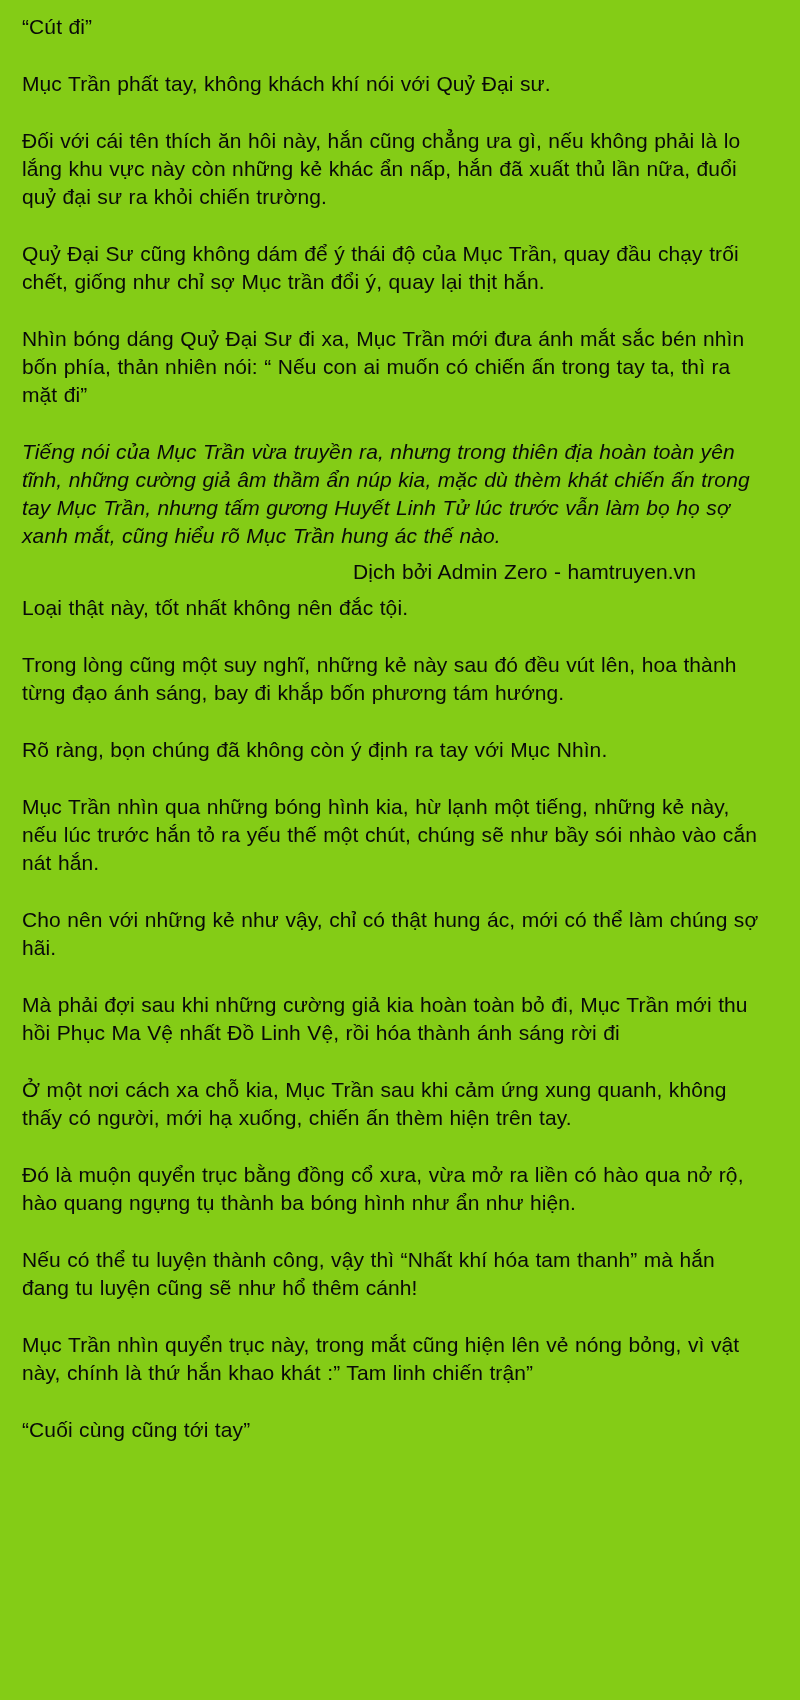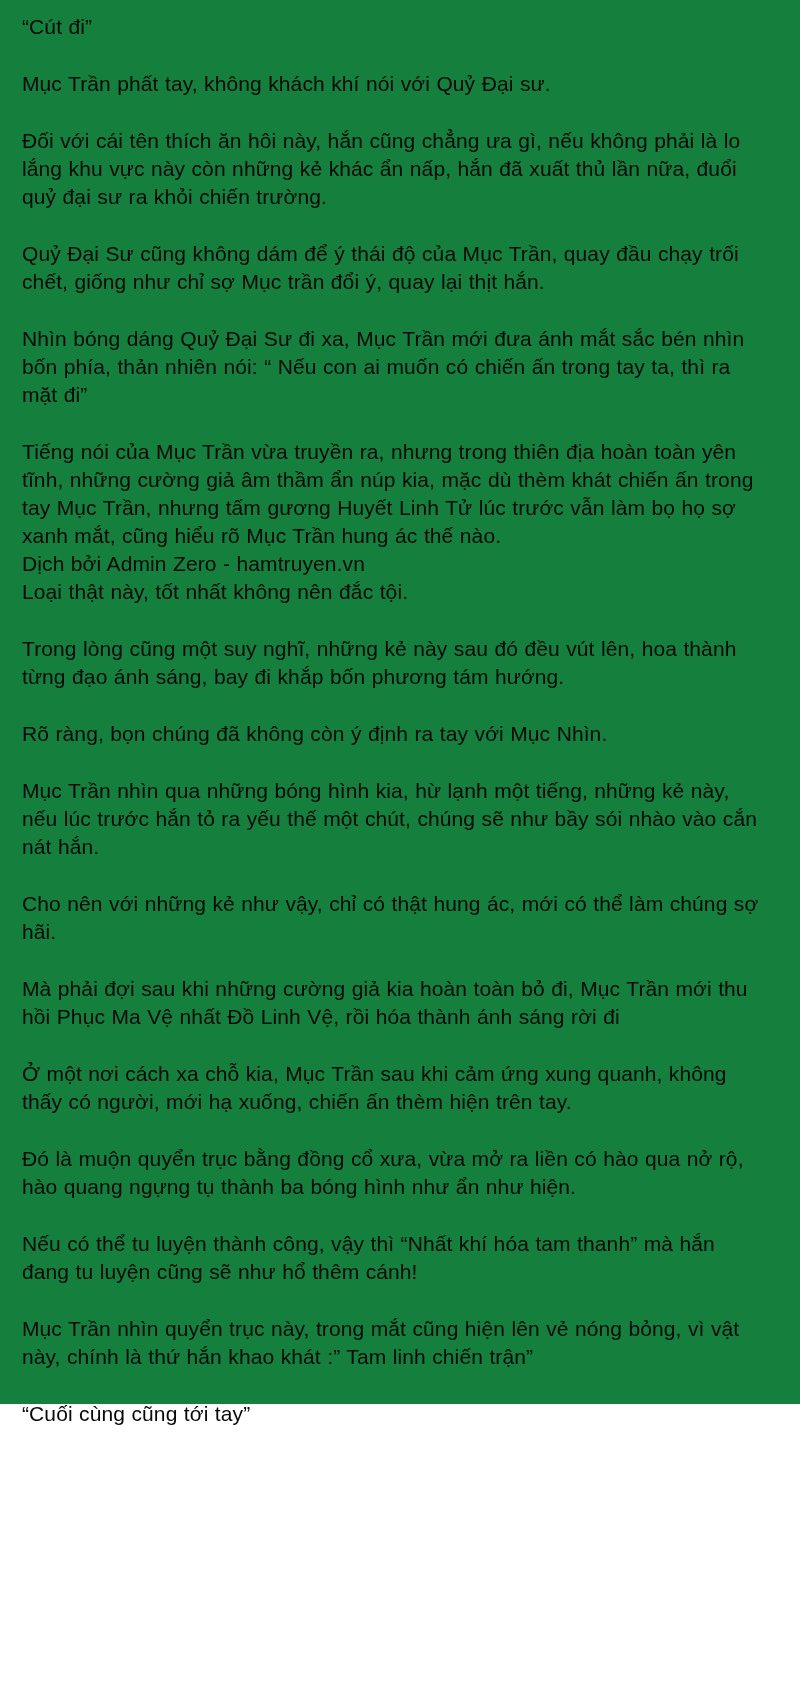"“Cút đi”" .page { background: #15803d -> #84cc16; height: 1404px -> 1700px }
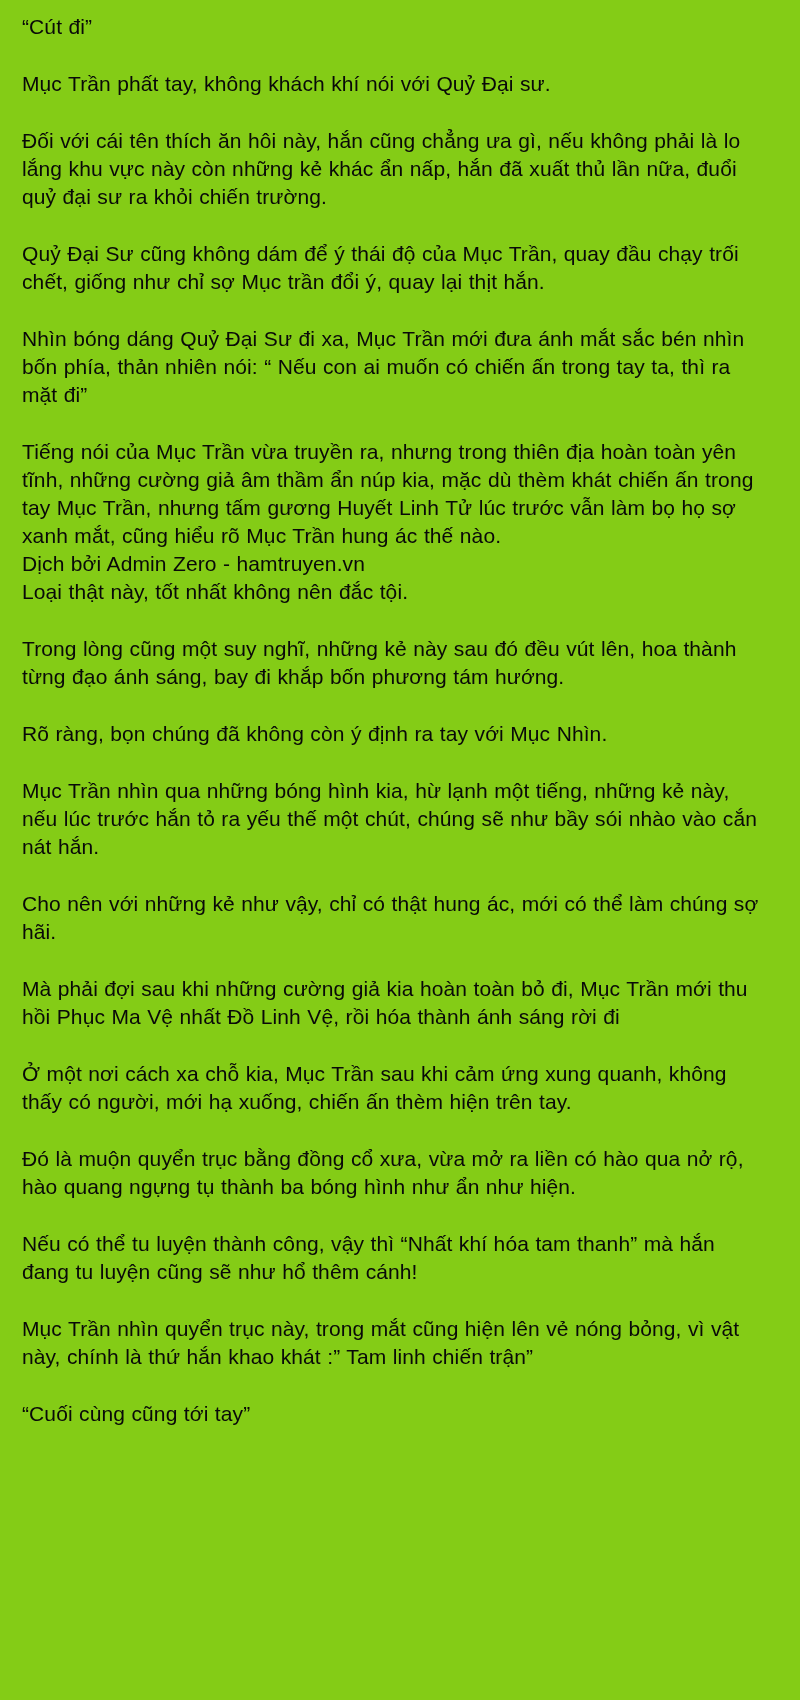"Tiếng nói của Mục Trần" .page p.no-gap { font-style: none -> italic }
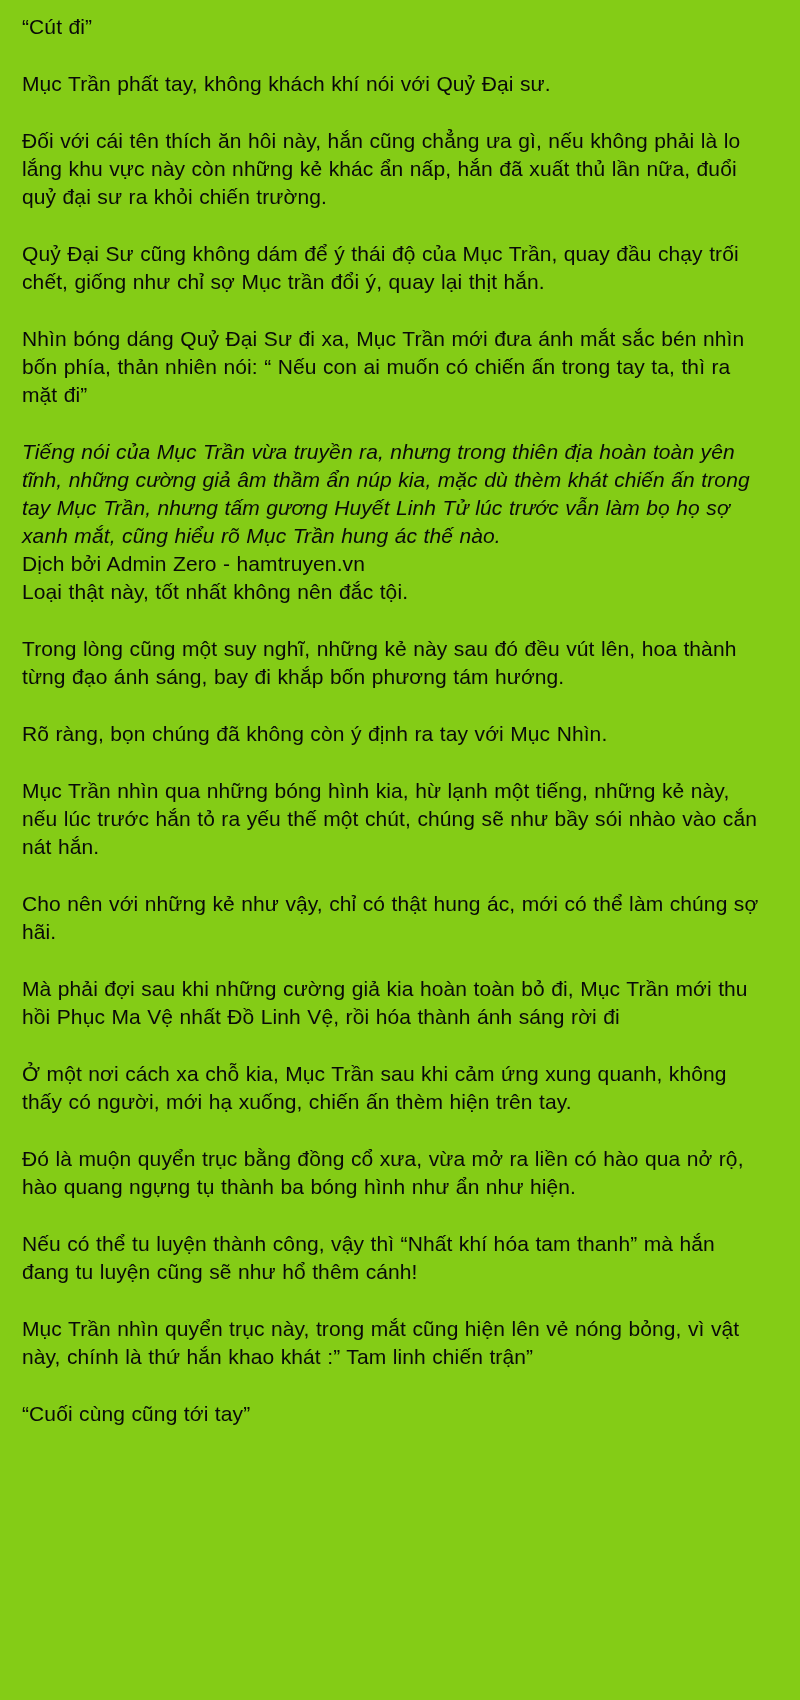"Dịch bởi Admin Zero -" .page p.credit { margin: 0 -> 8px; text-align: none -> right }
